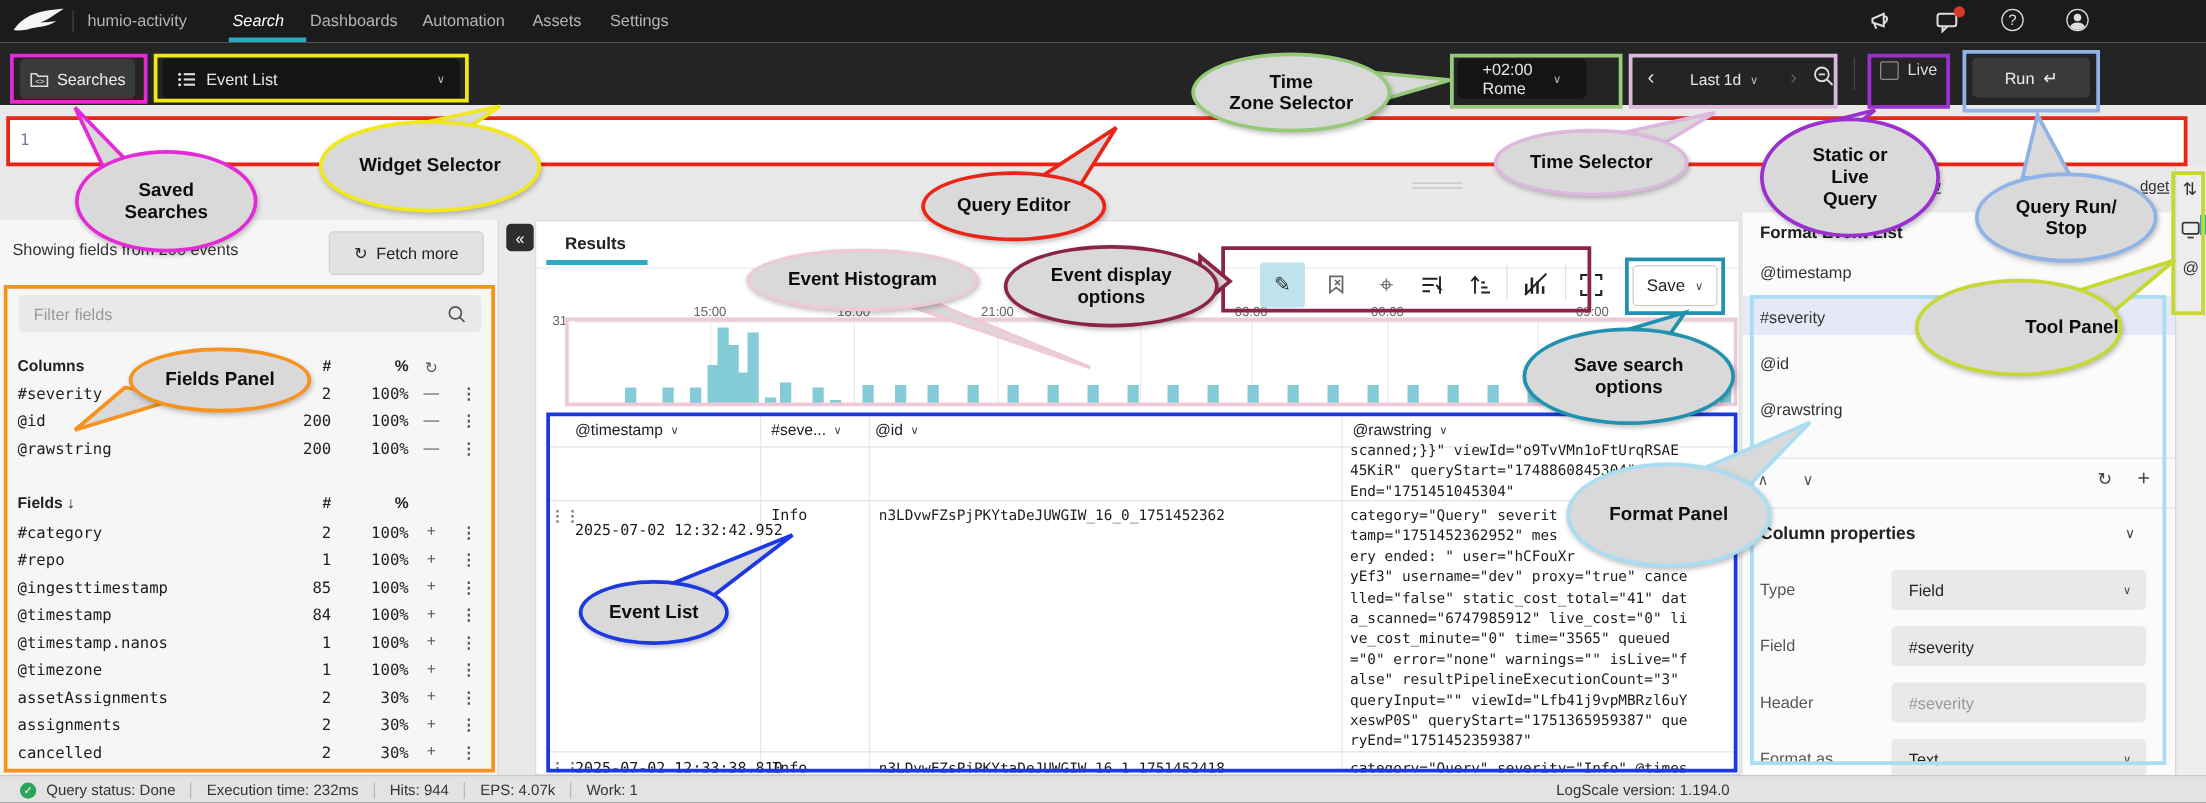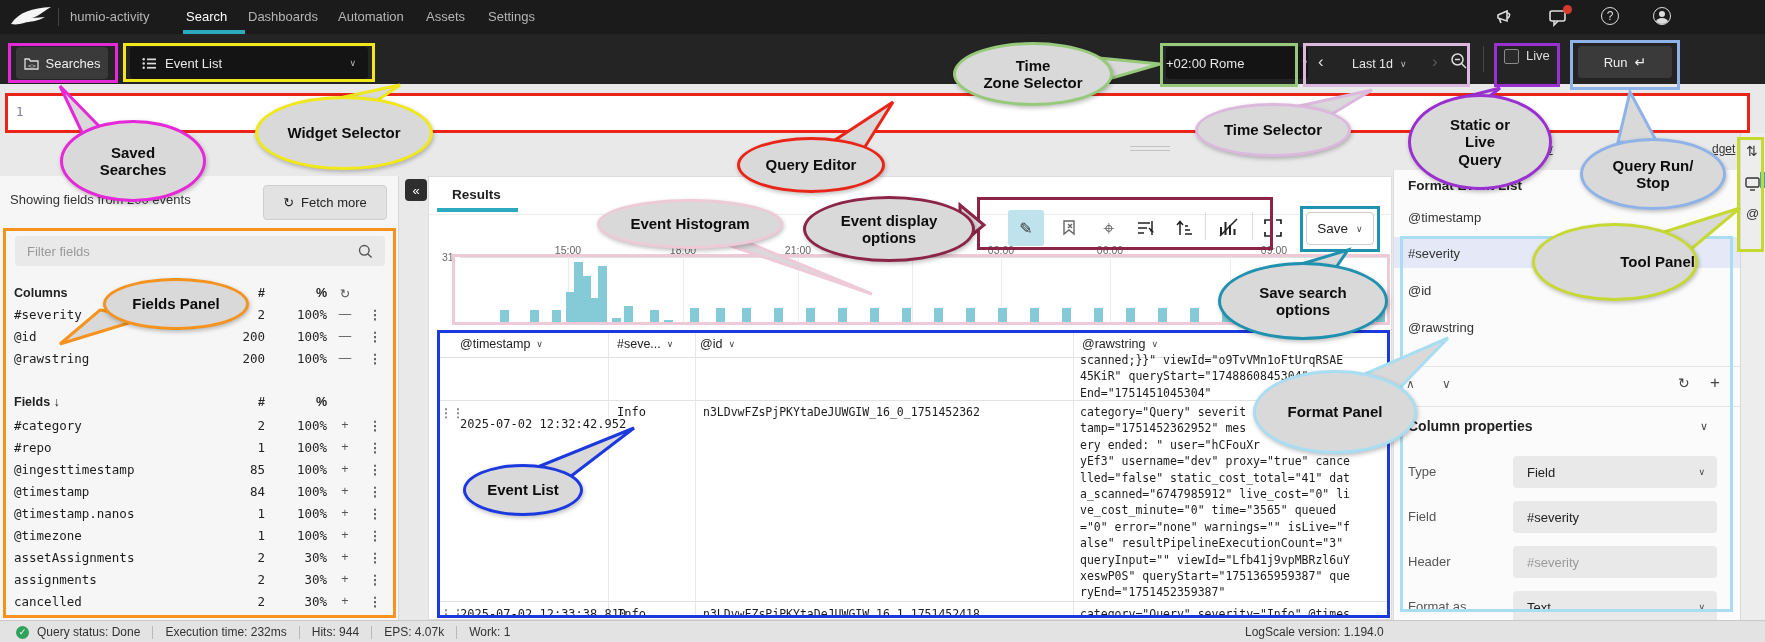"Search" .navitem.active { font-style: none -> italic }
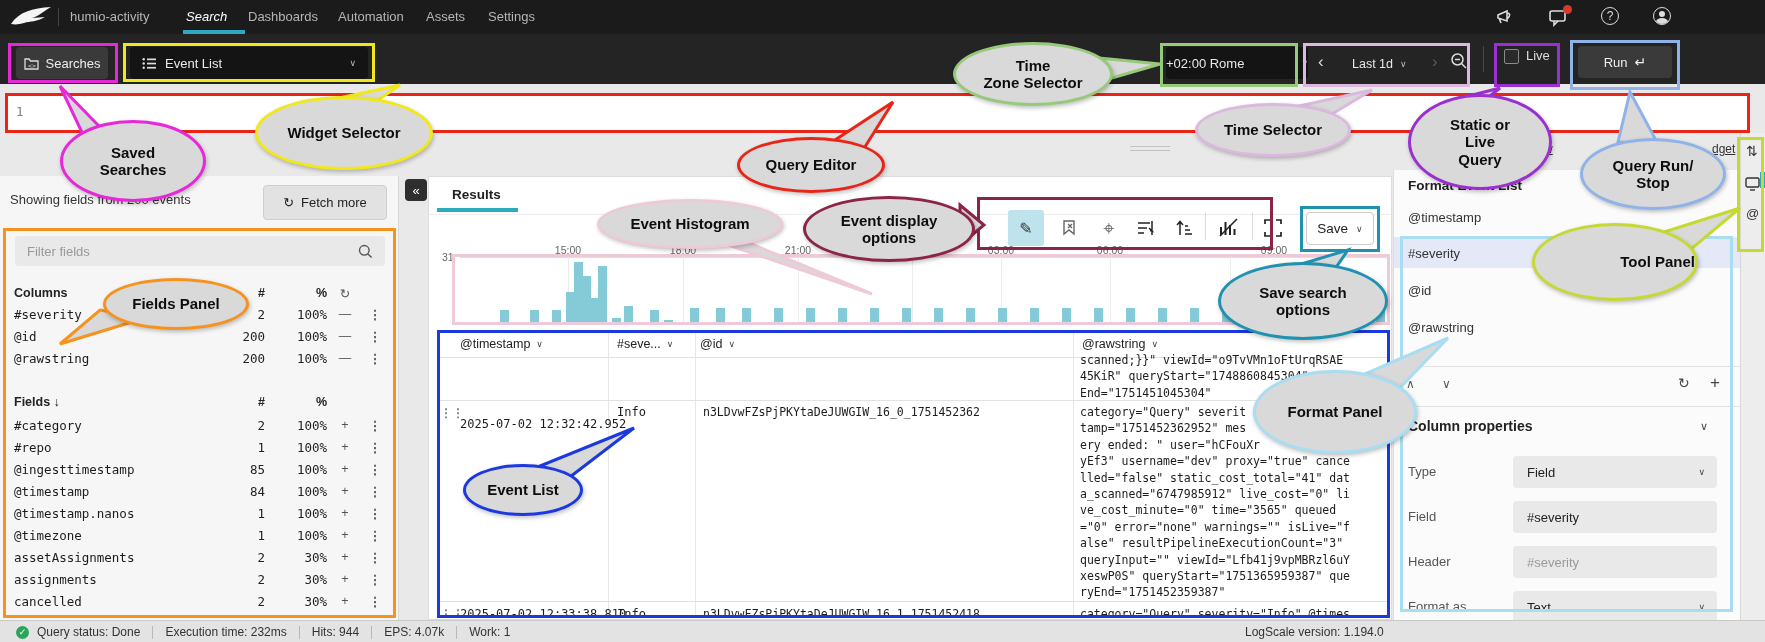"+02:00 Rome" div.ddark { padding: 0 0 -> 0 20px; width: 142px -> 103px }
